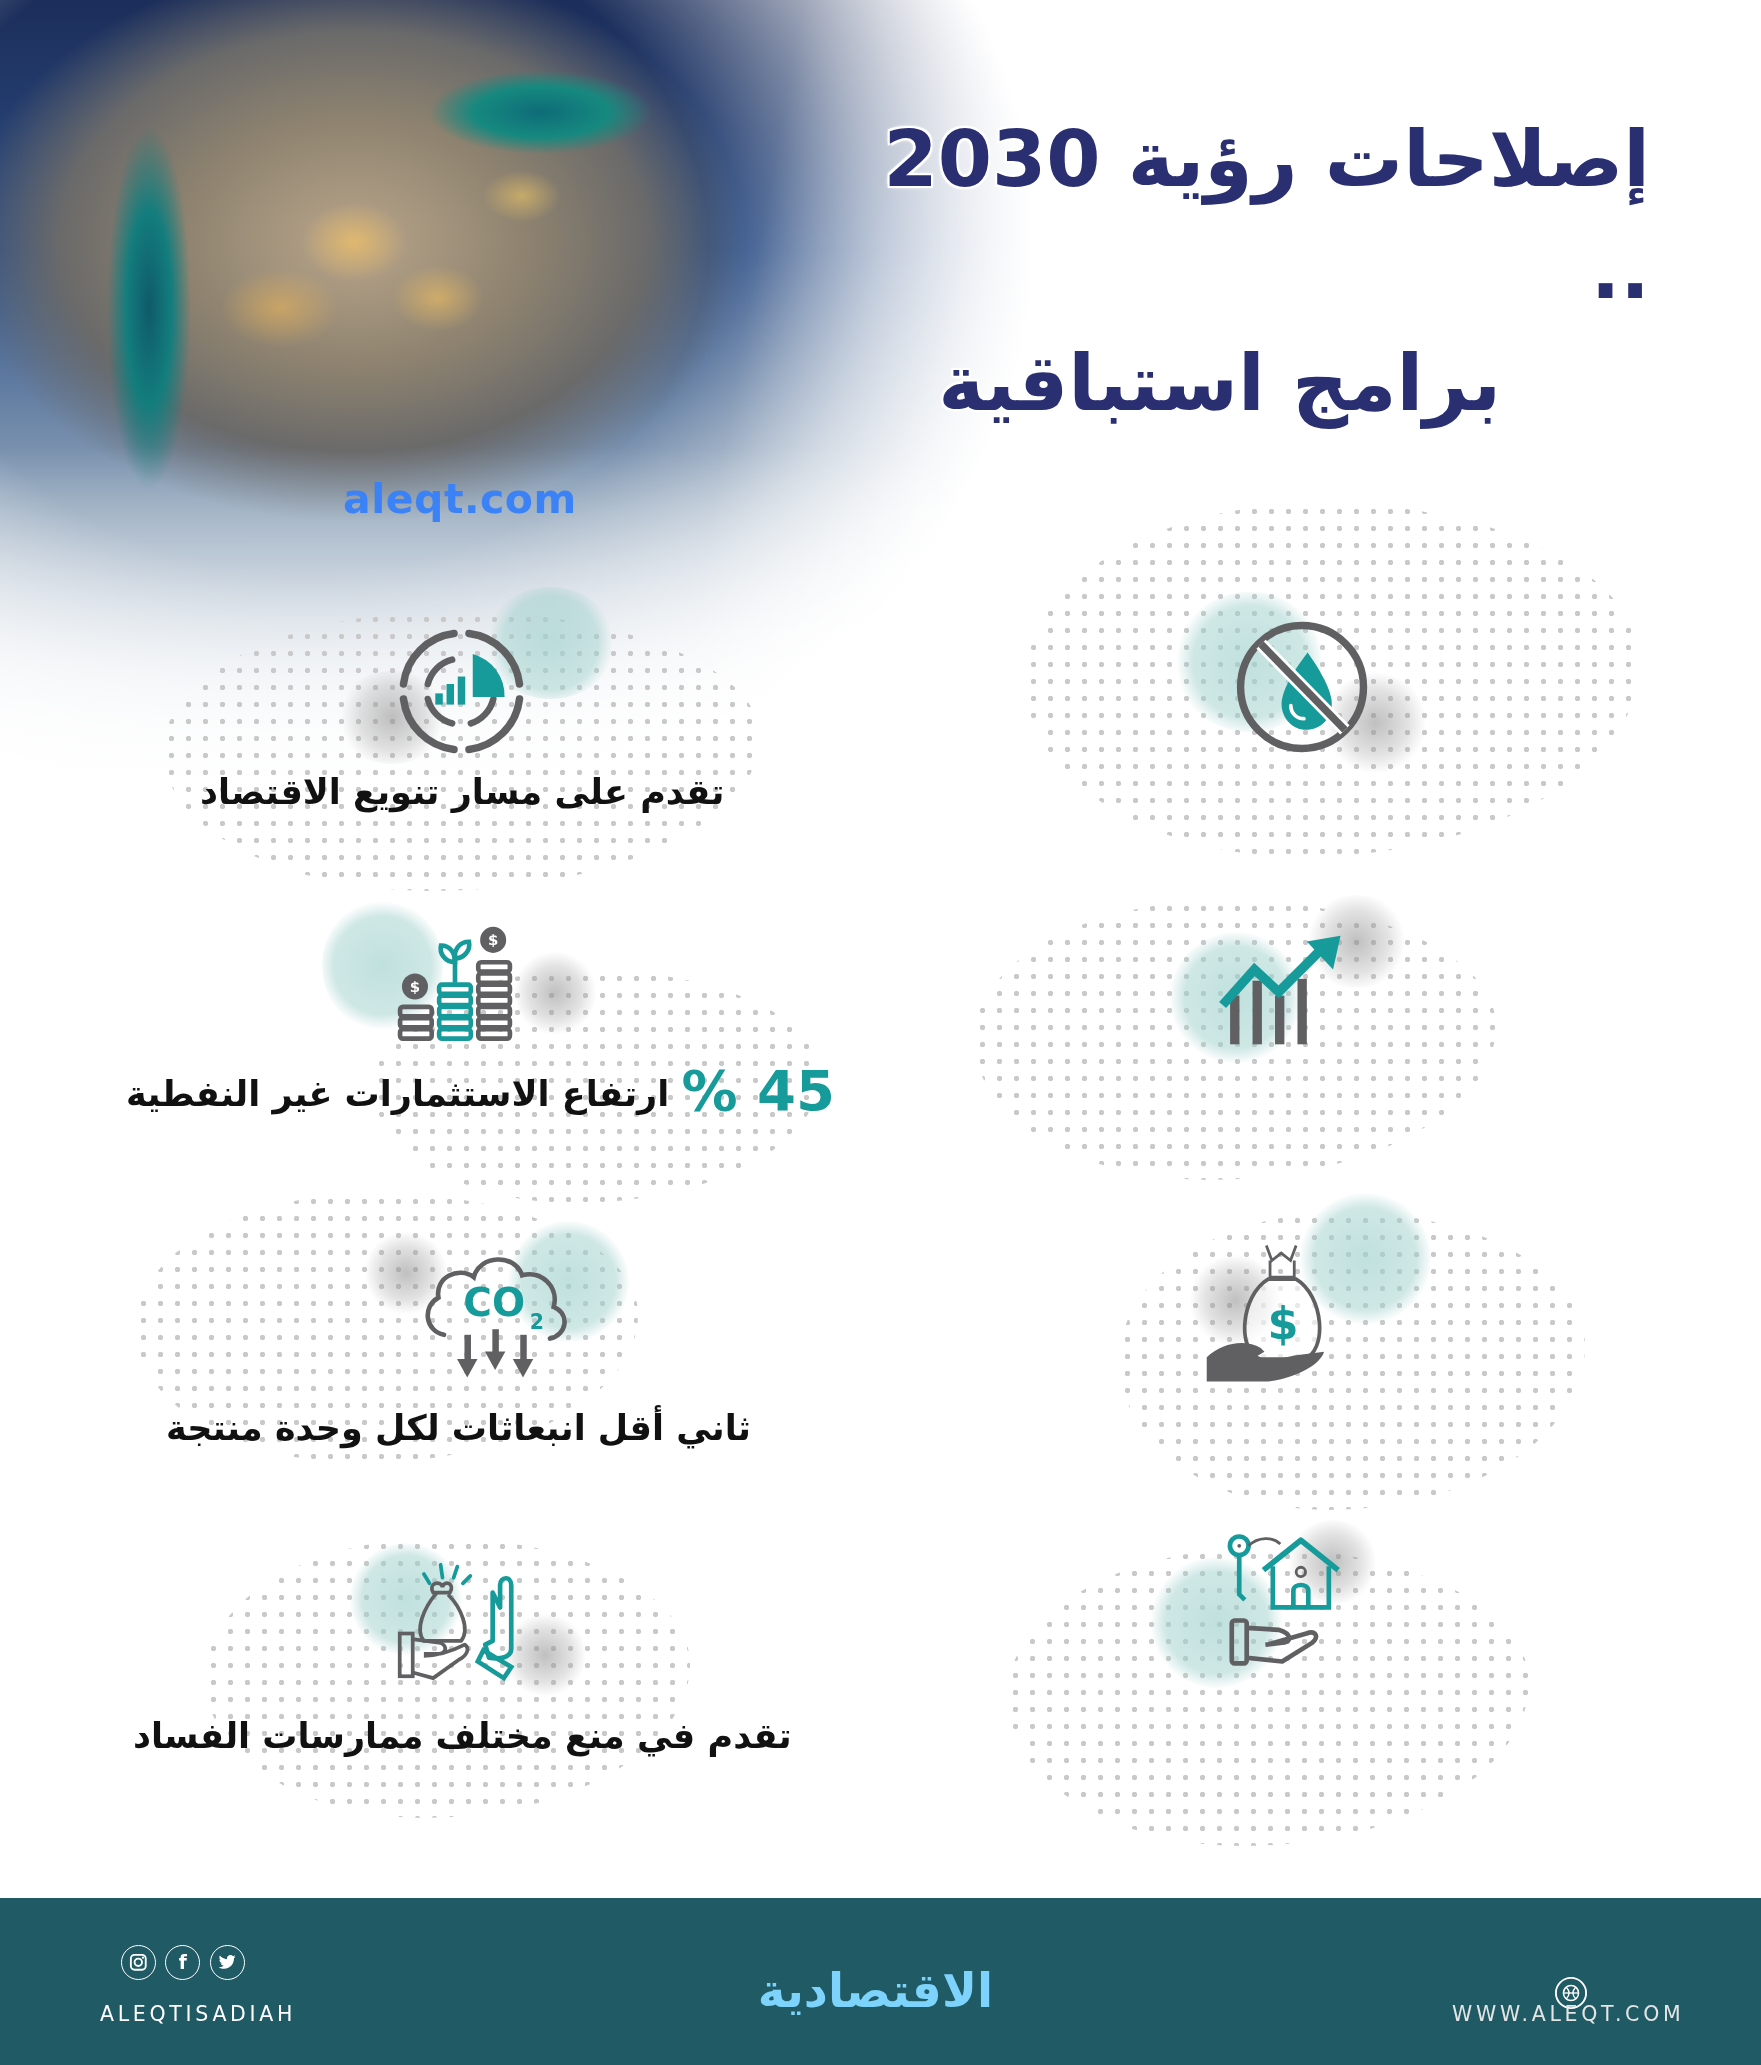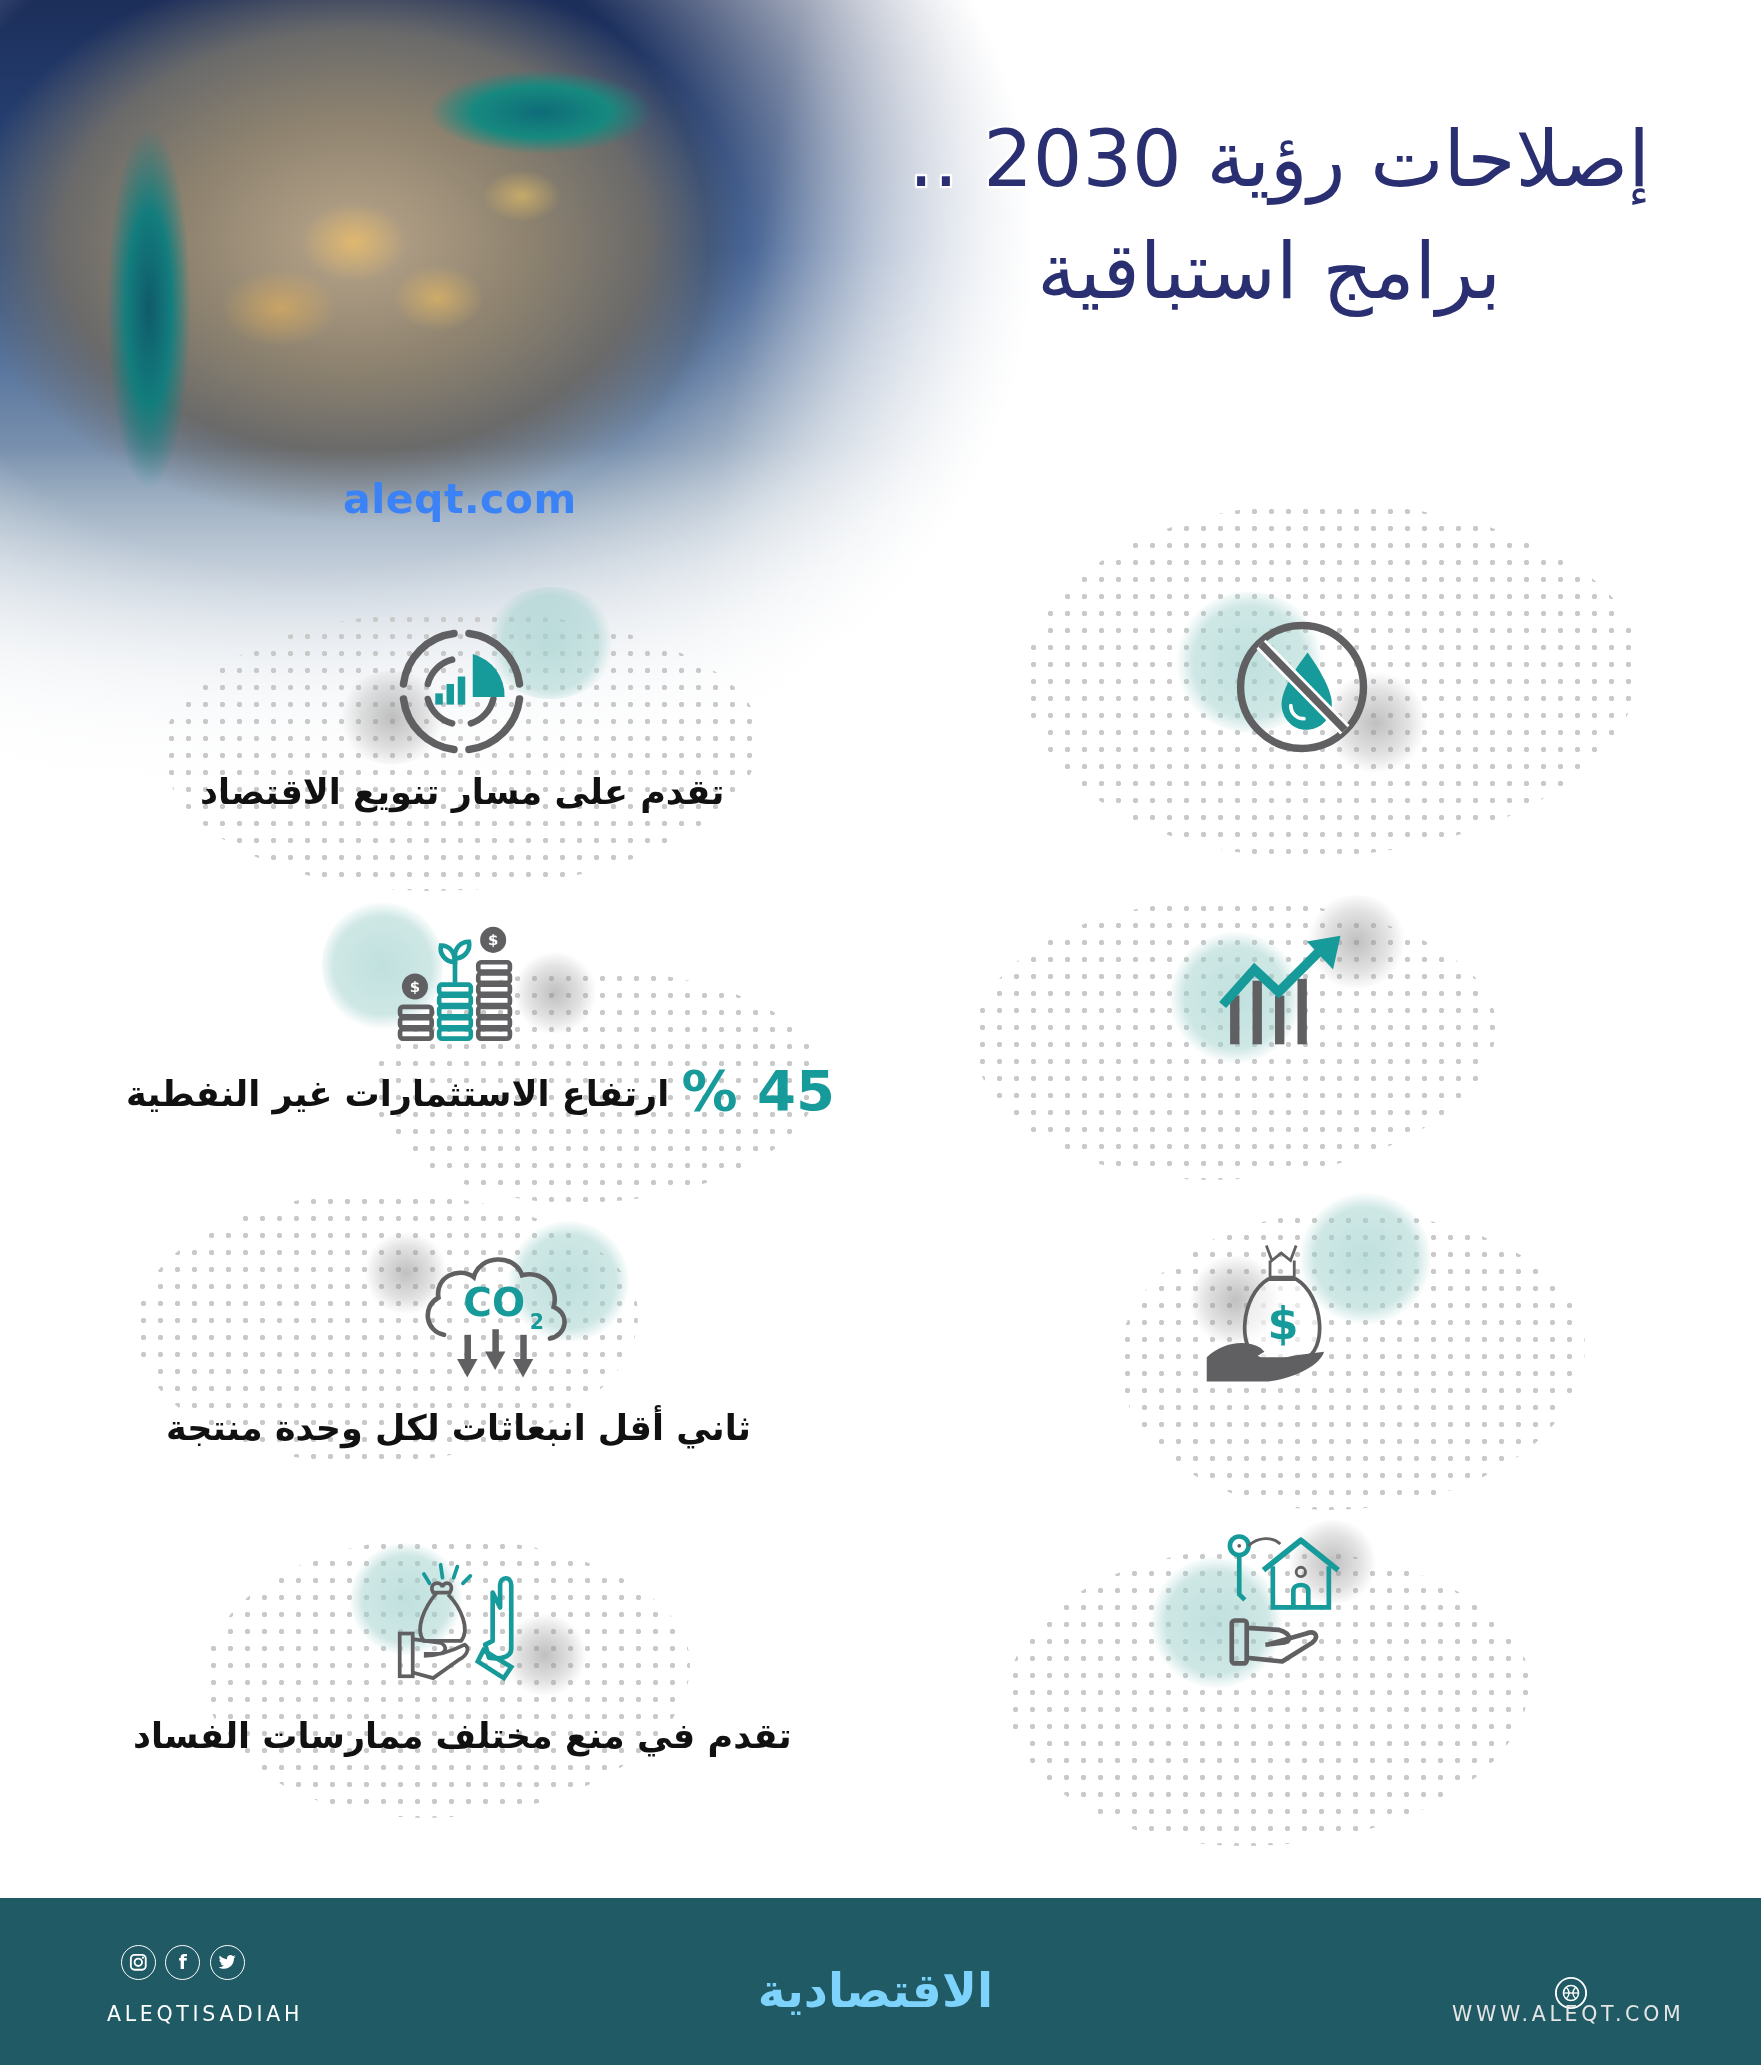"إصلاحات رؤية 2030 .." .title { font-weight: normal -> bold }
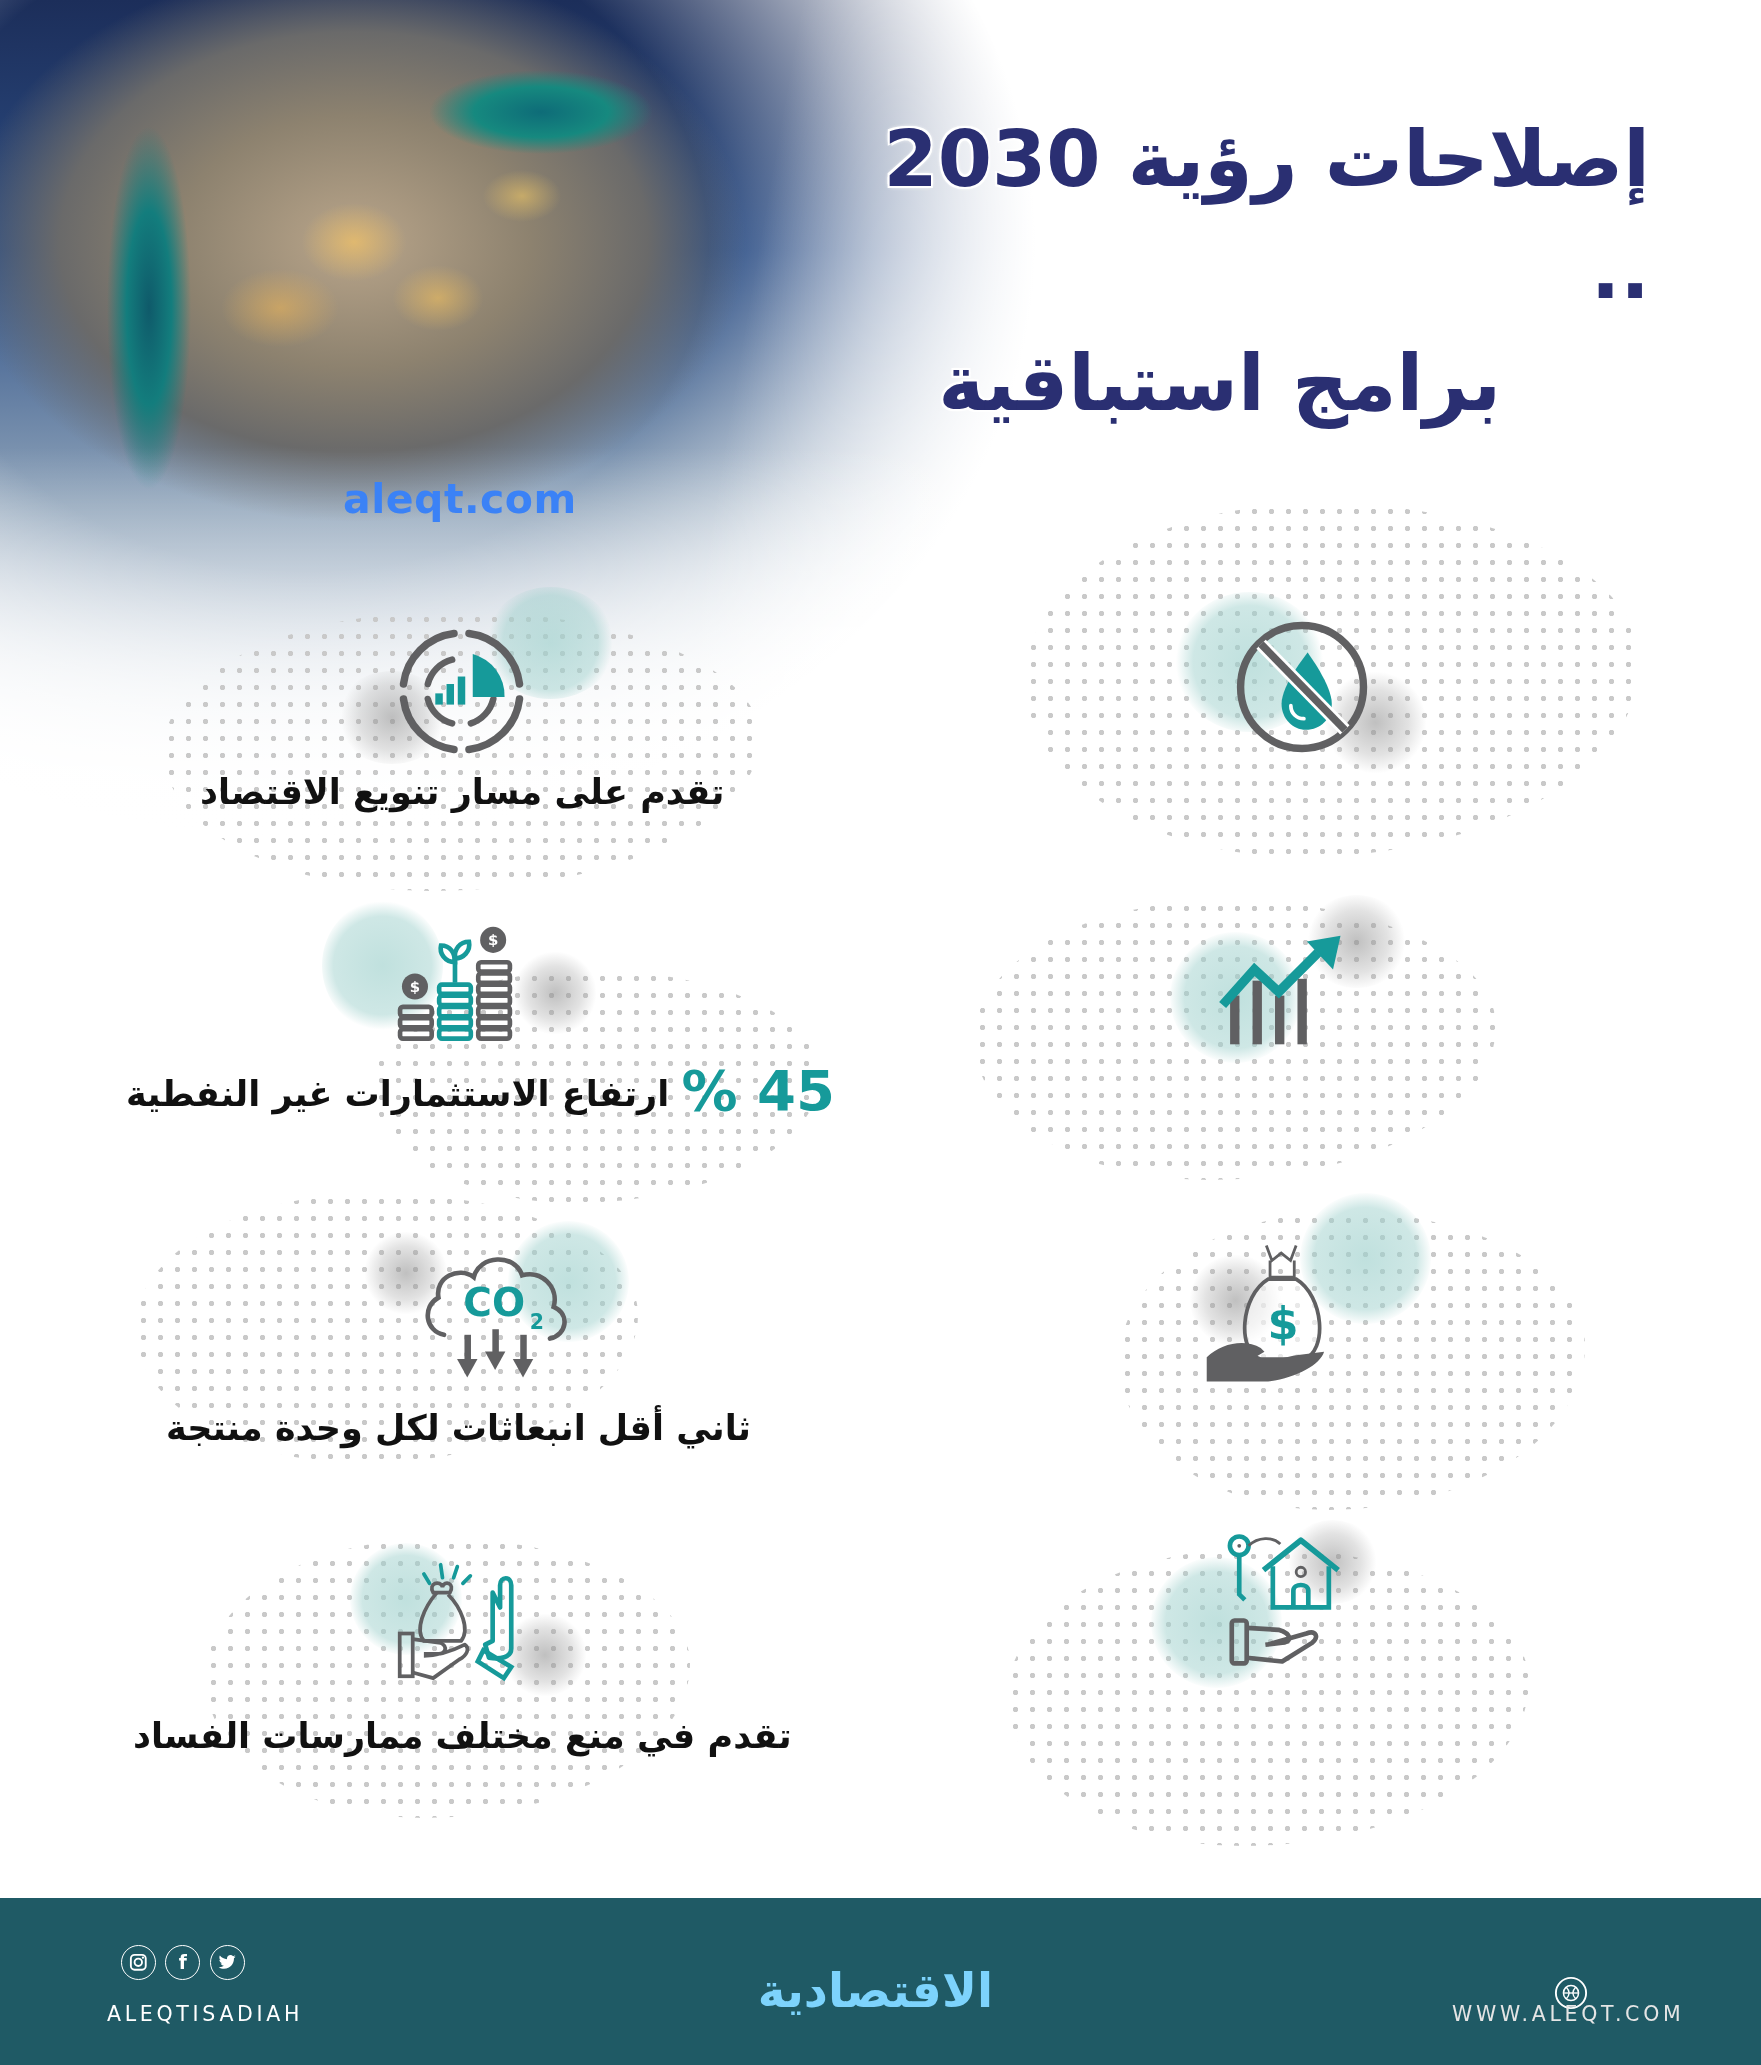"ALEQTISADIAH" .handle { left: 107px -> 100px }
